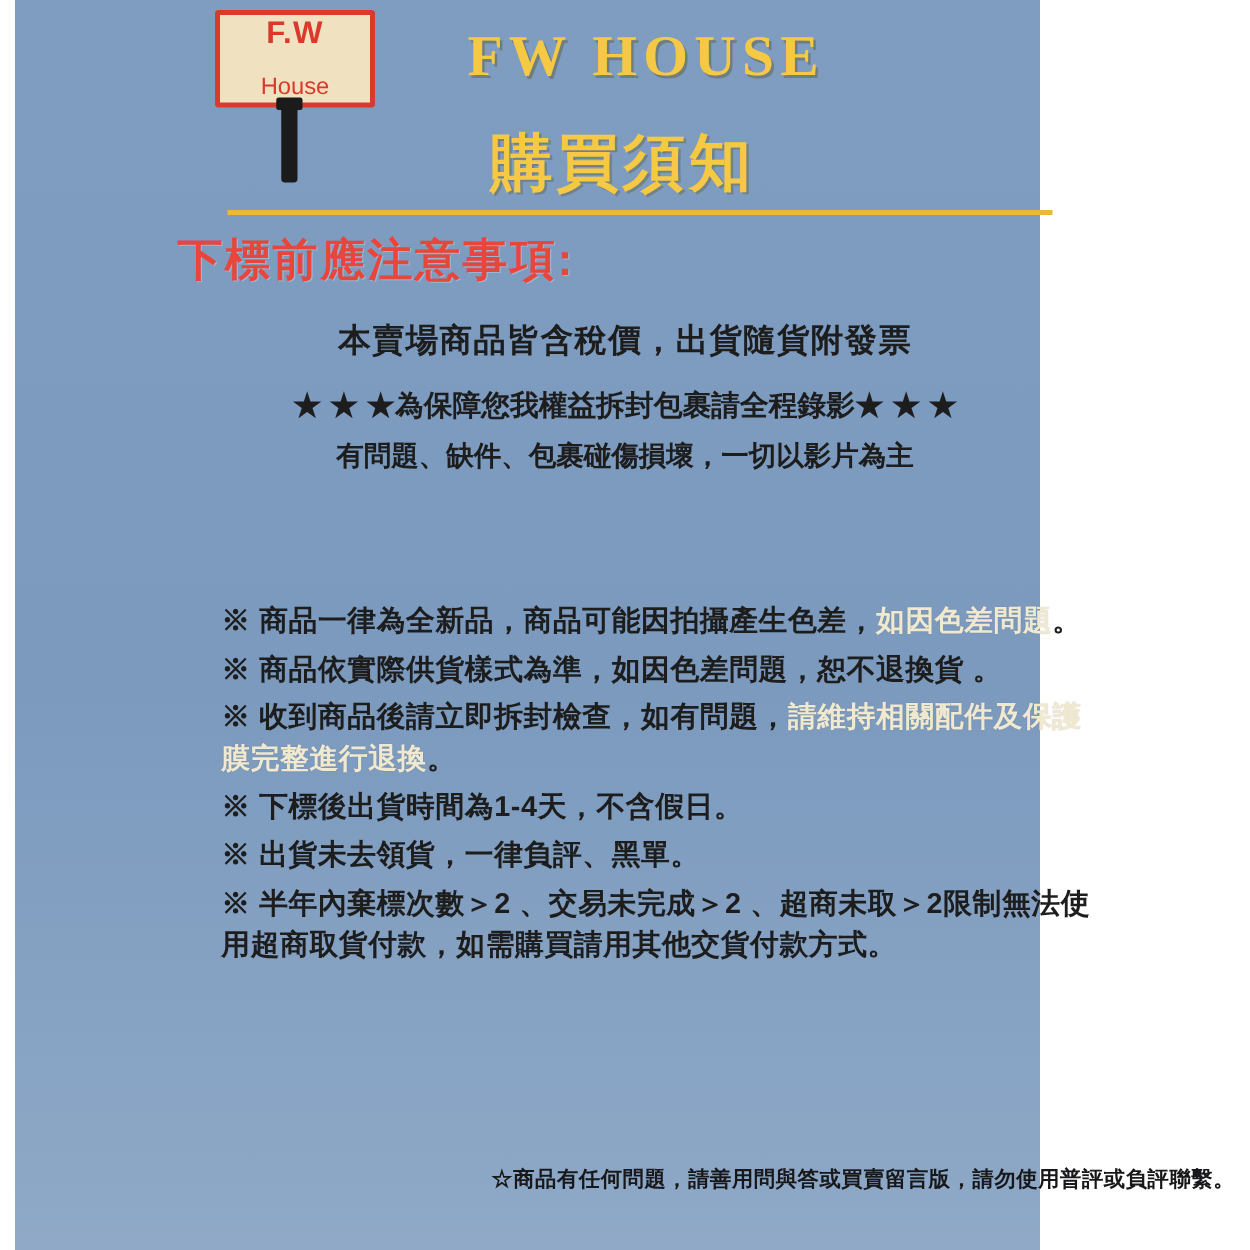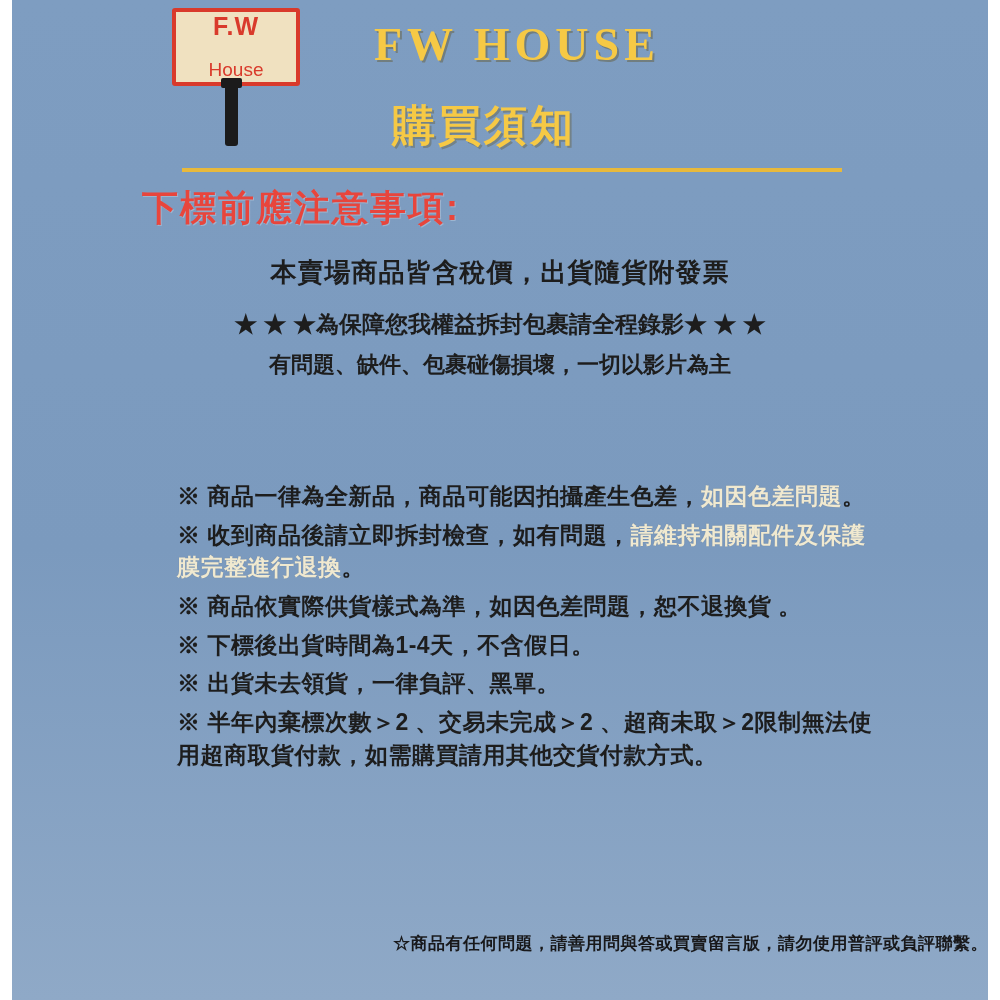"F.W" .card { width: 976px -> 820px }
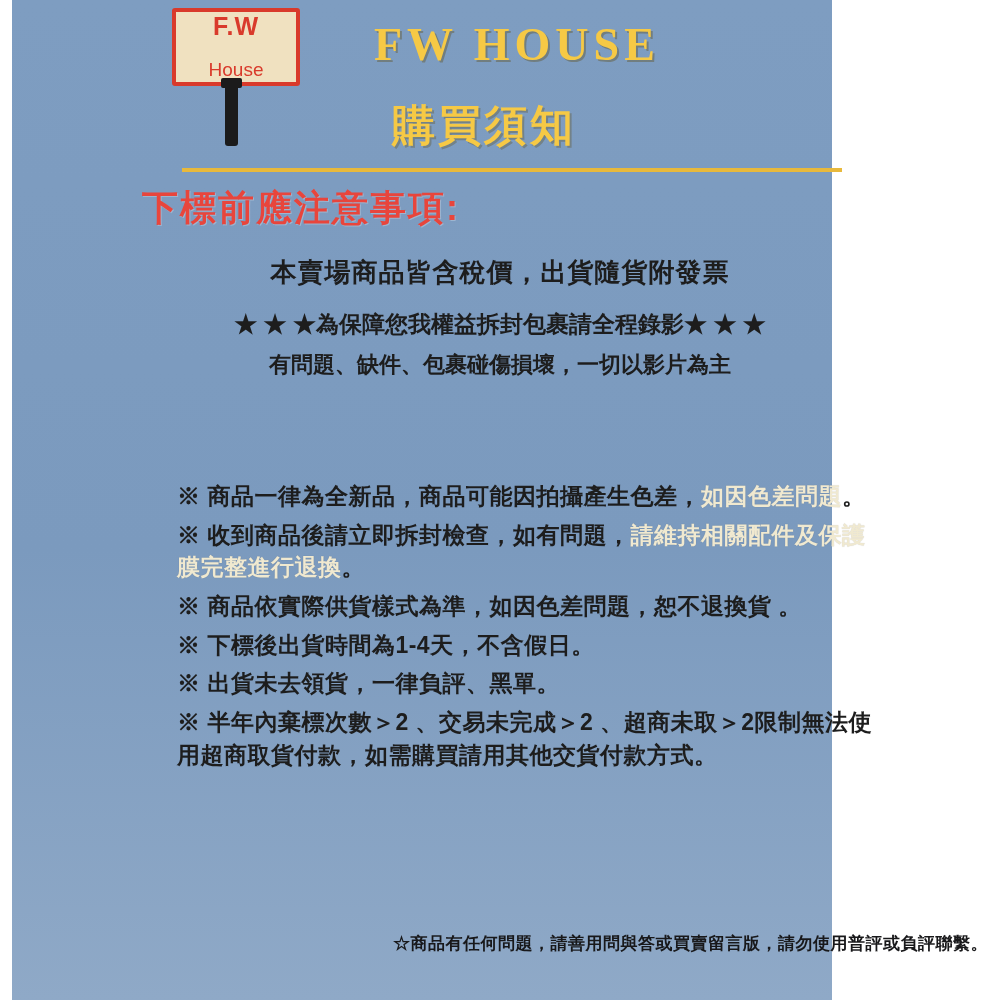"購買須知" .subtitle { font-size: 43px -> 50px }
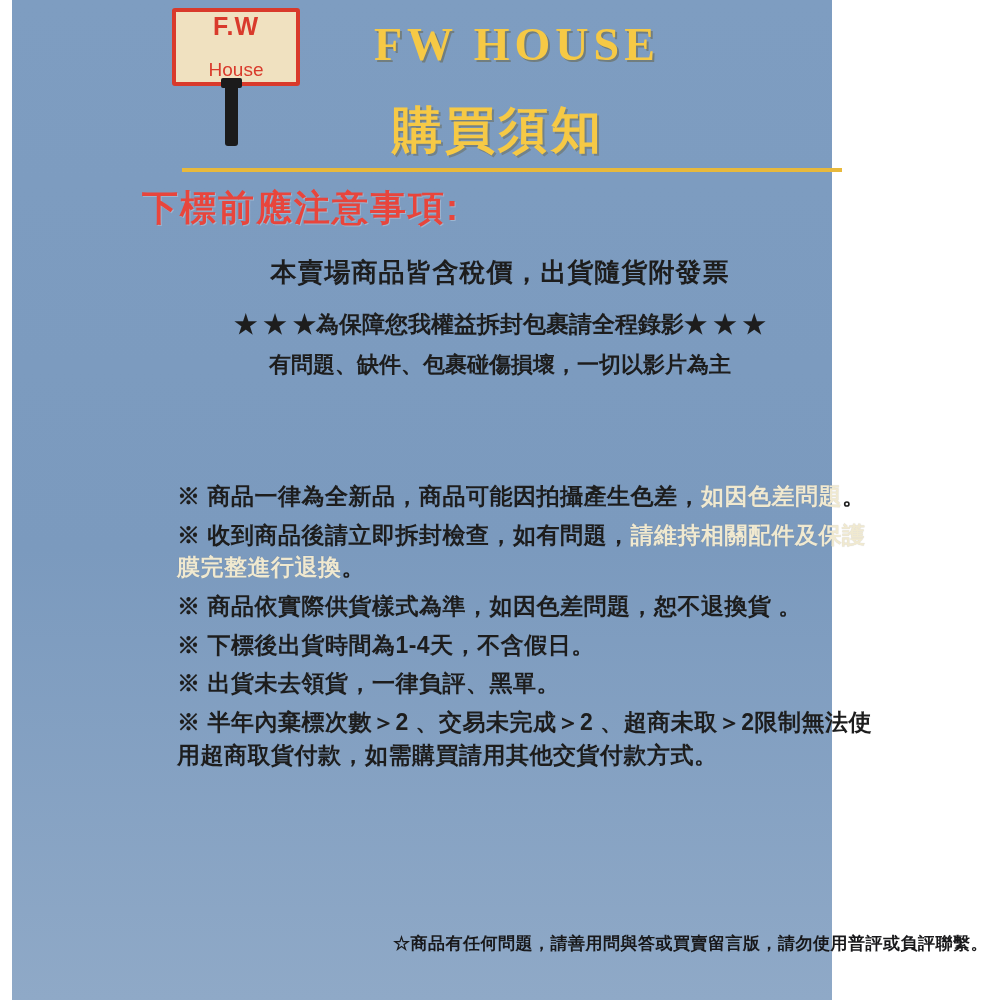"※ 收到商品後請立即拆封檢查，如有問題，請維持相關配件及保護膜完整進行退換。" div.note { order: before "※ 商品依實際供貨樣式為準，如因色差問題，恕不退換貨 。" -> after "※ 商品依實際供貨樣式為準，如因色差問題，恕不退換貨 。" }
